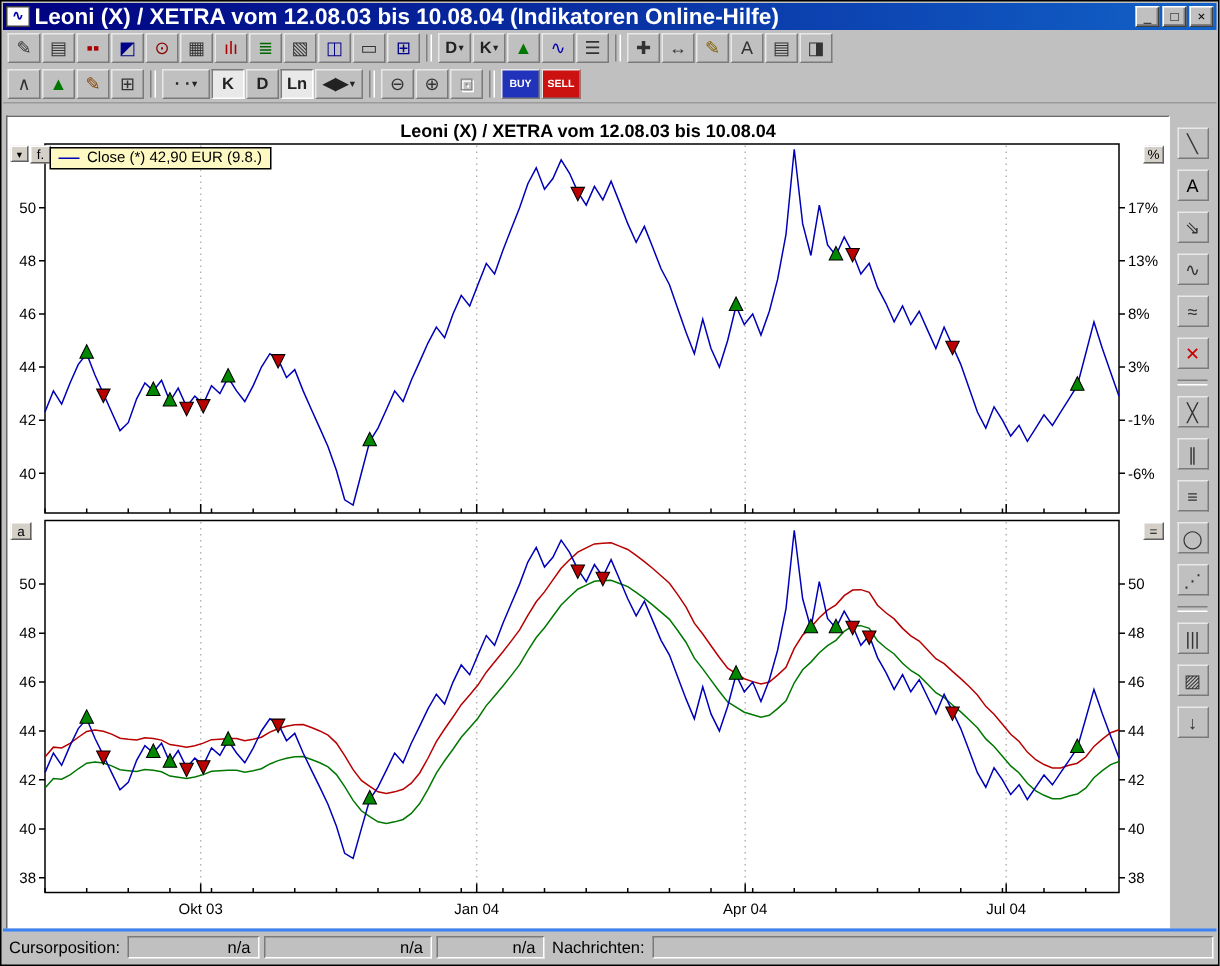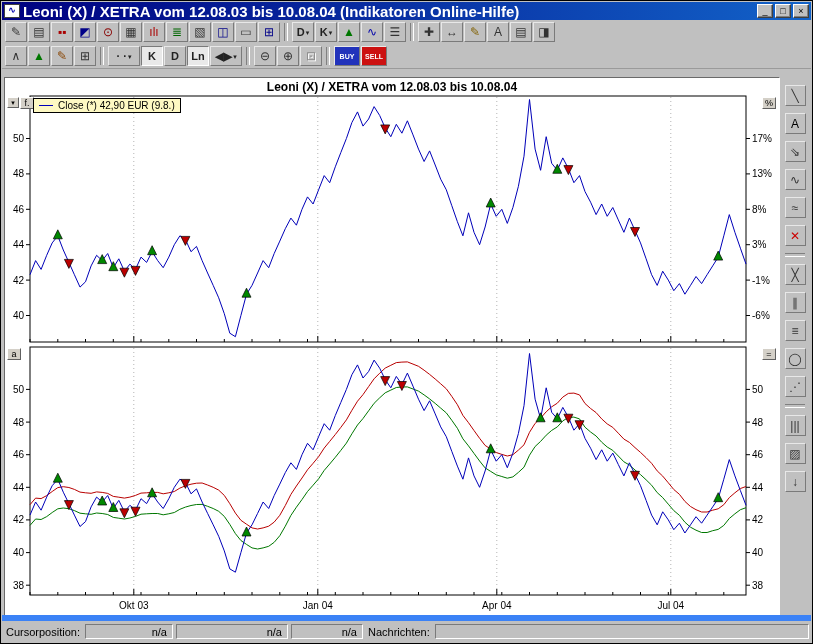"Cursorposition:" #statusbar { border-top: 6px solid #3b82f6 -> 2px solid #3b82f6 }
